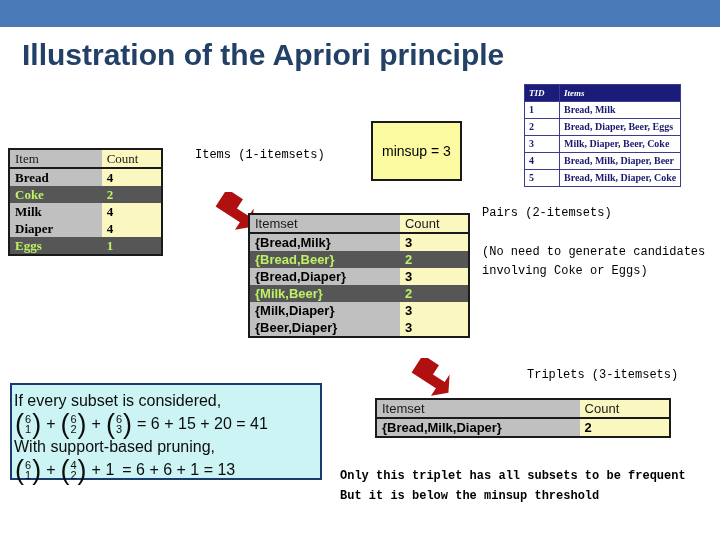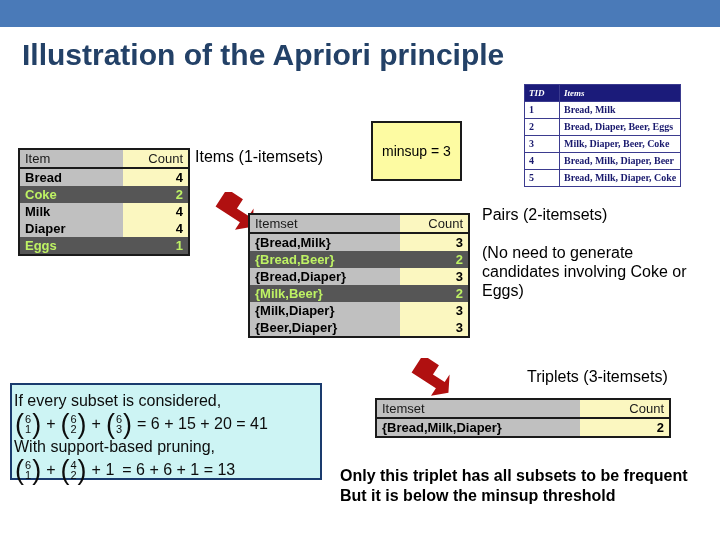"Item" #items-table { font-family: none -> Liberation Serif, serif; left: 18px -> 8px; width: 172px -> 155px }
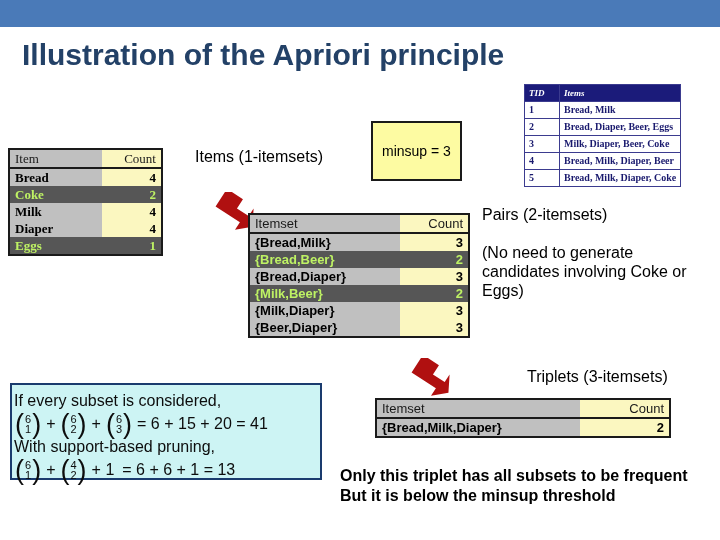"Count" .dtable td.cnt { text-align: right -> left }
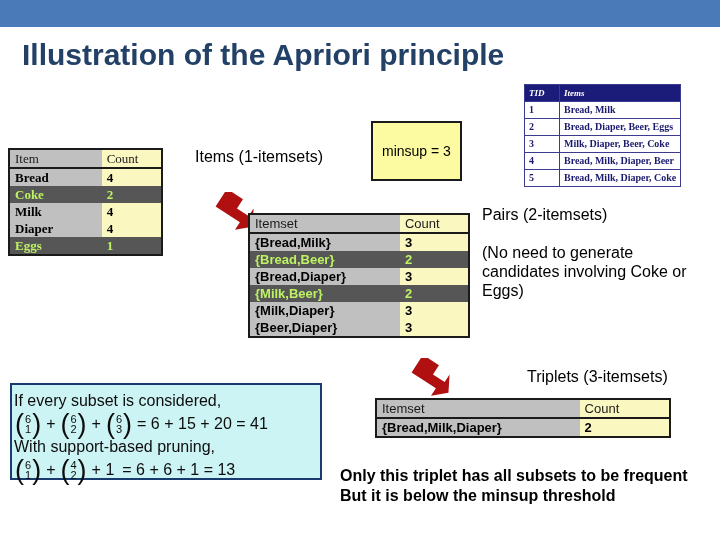"Items (1-itemsets)" .anno { font-family: none -> Liberation Mono, monospace; font-size: 16px -> 12px }
